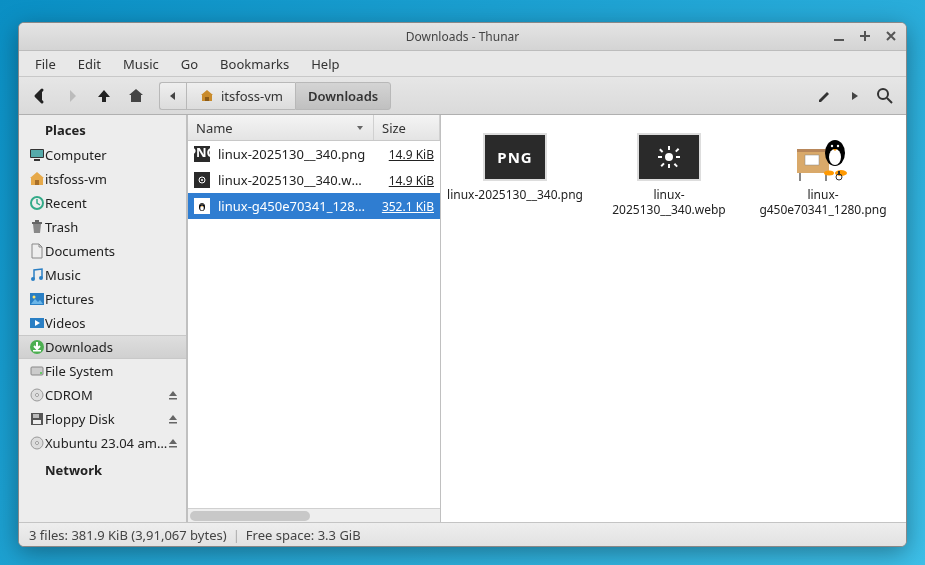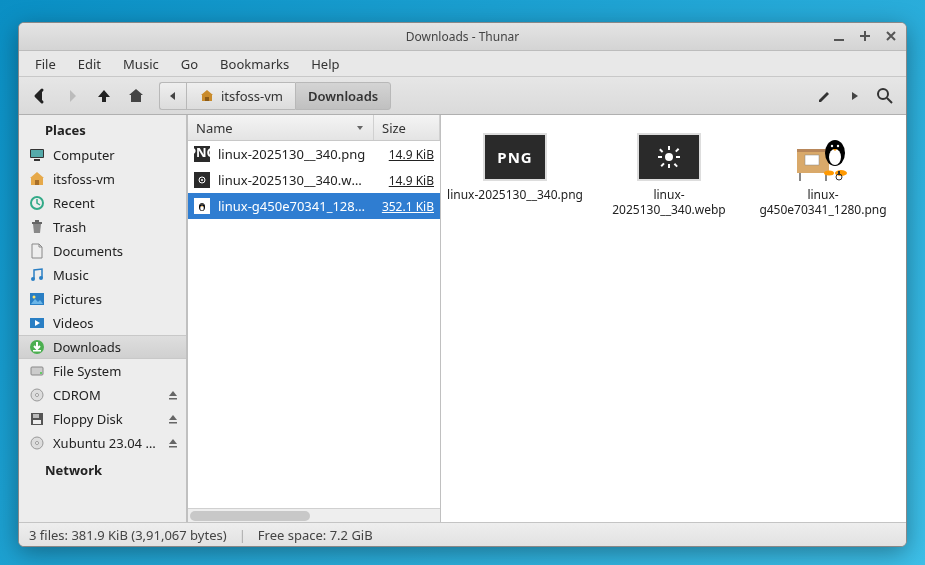"Computer" .side-item { gap: 8px -> none }
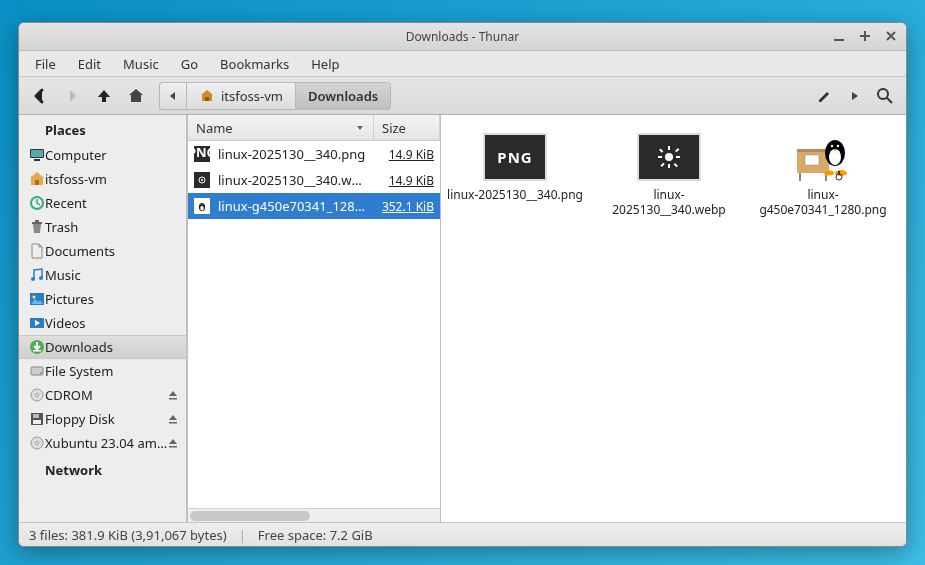"3 files: 381.9 KiB (3,91,067" .statusbar { gap: 8px -> 2px }
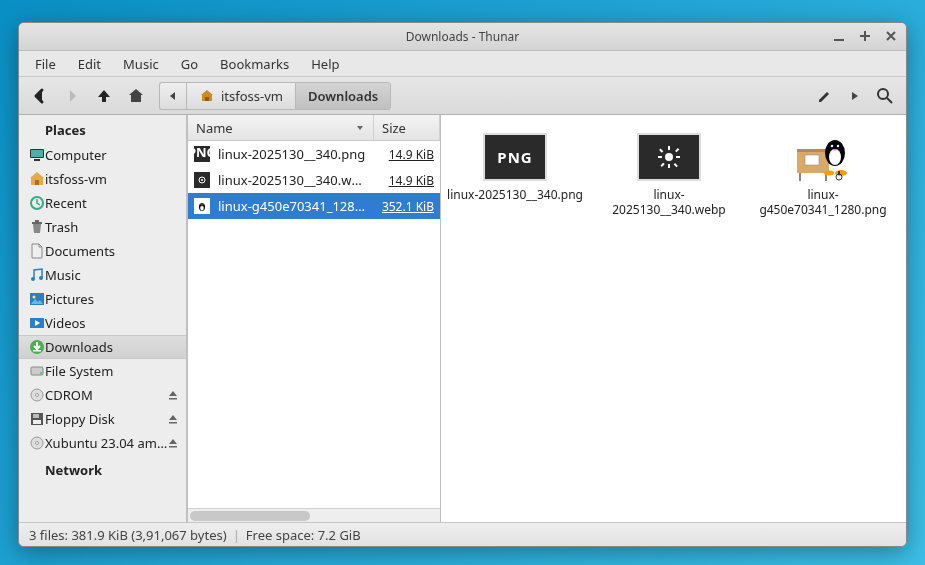"Free space: 7.2 GiB" span { text: 7.2 -> 3.3 }
